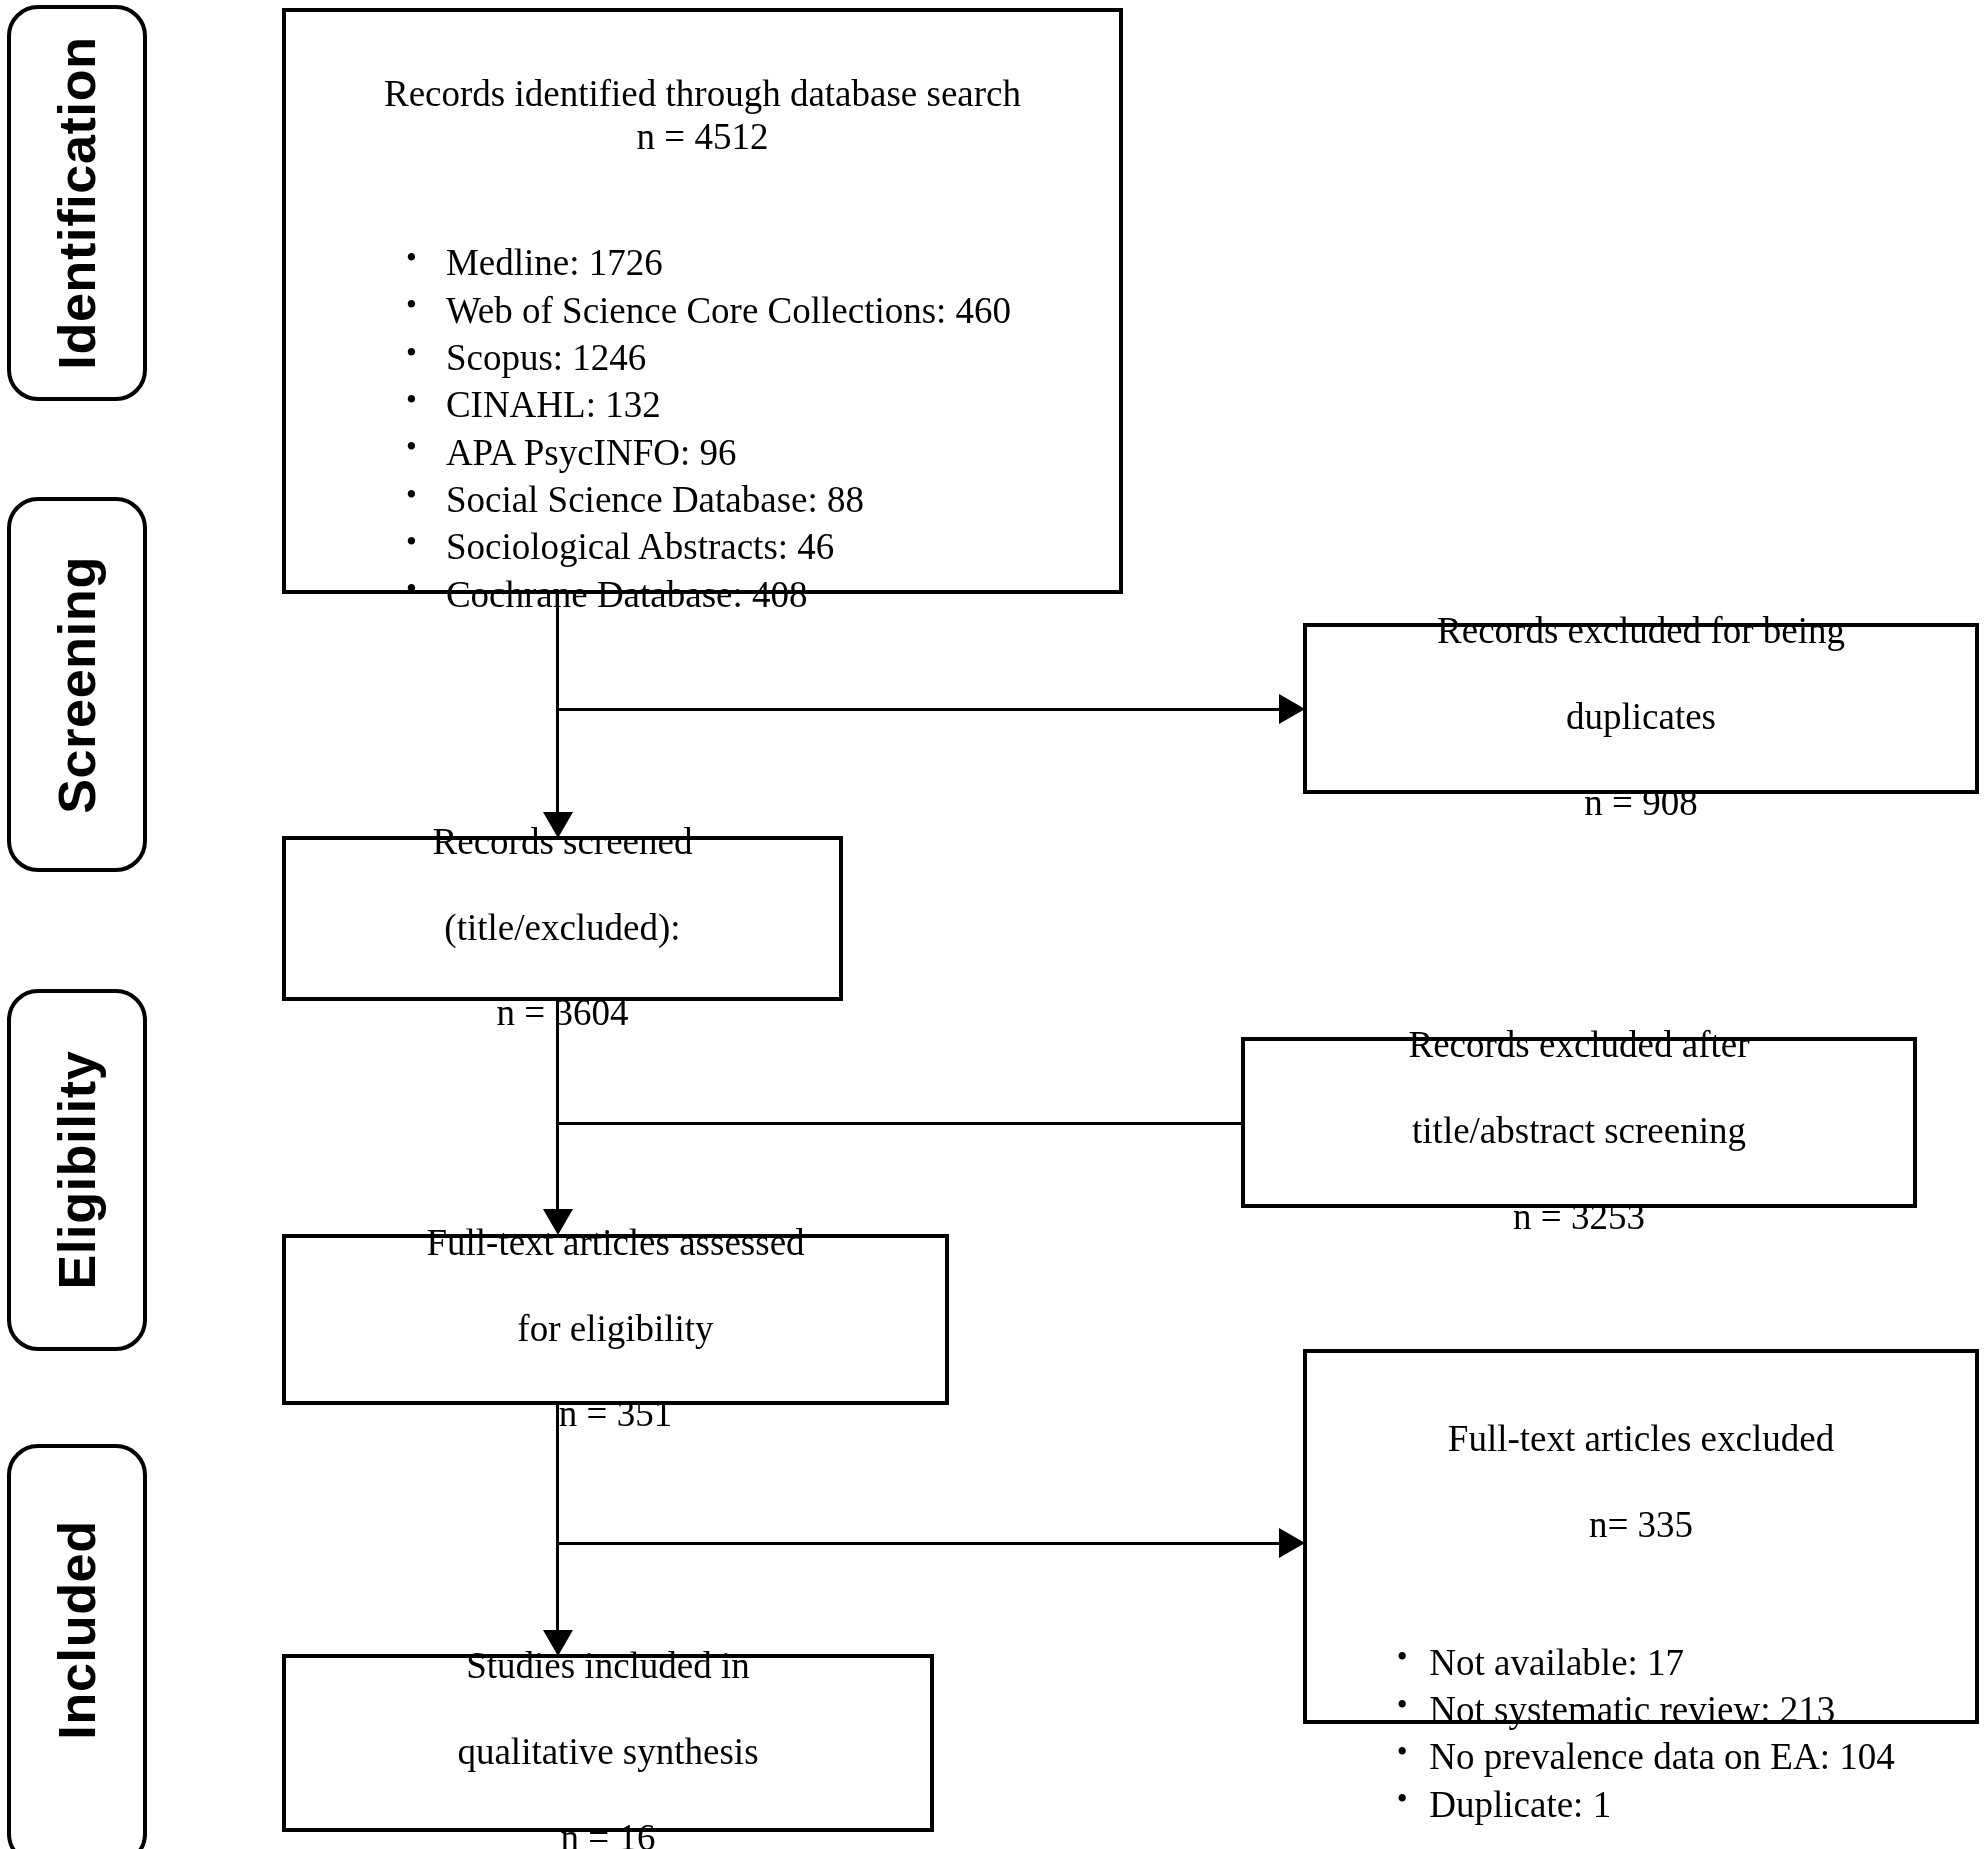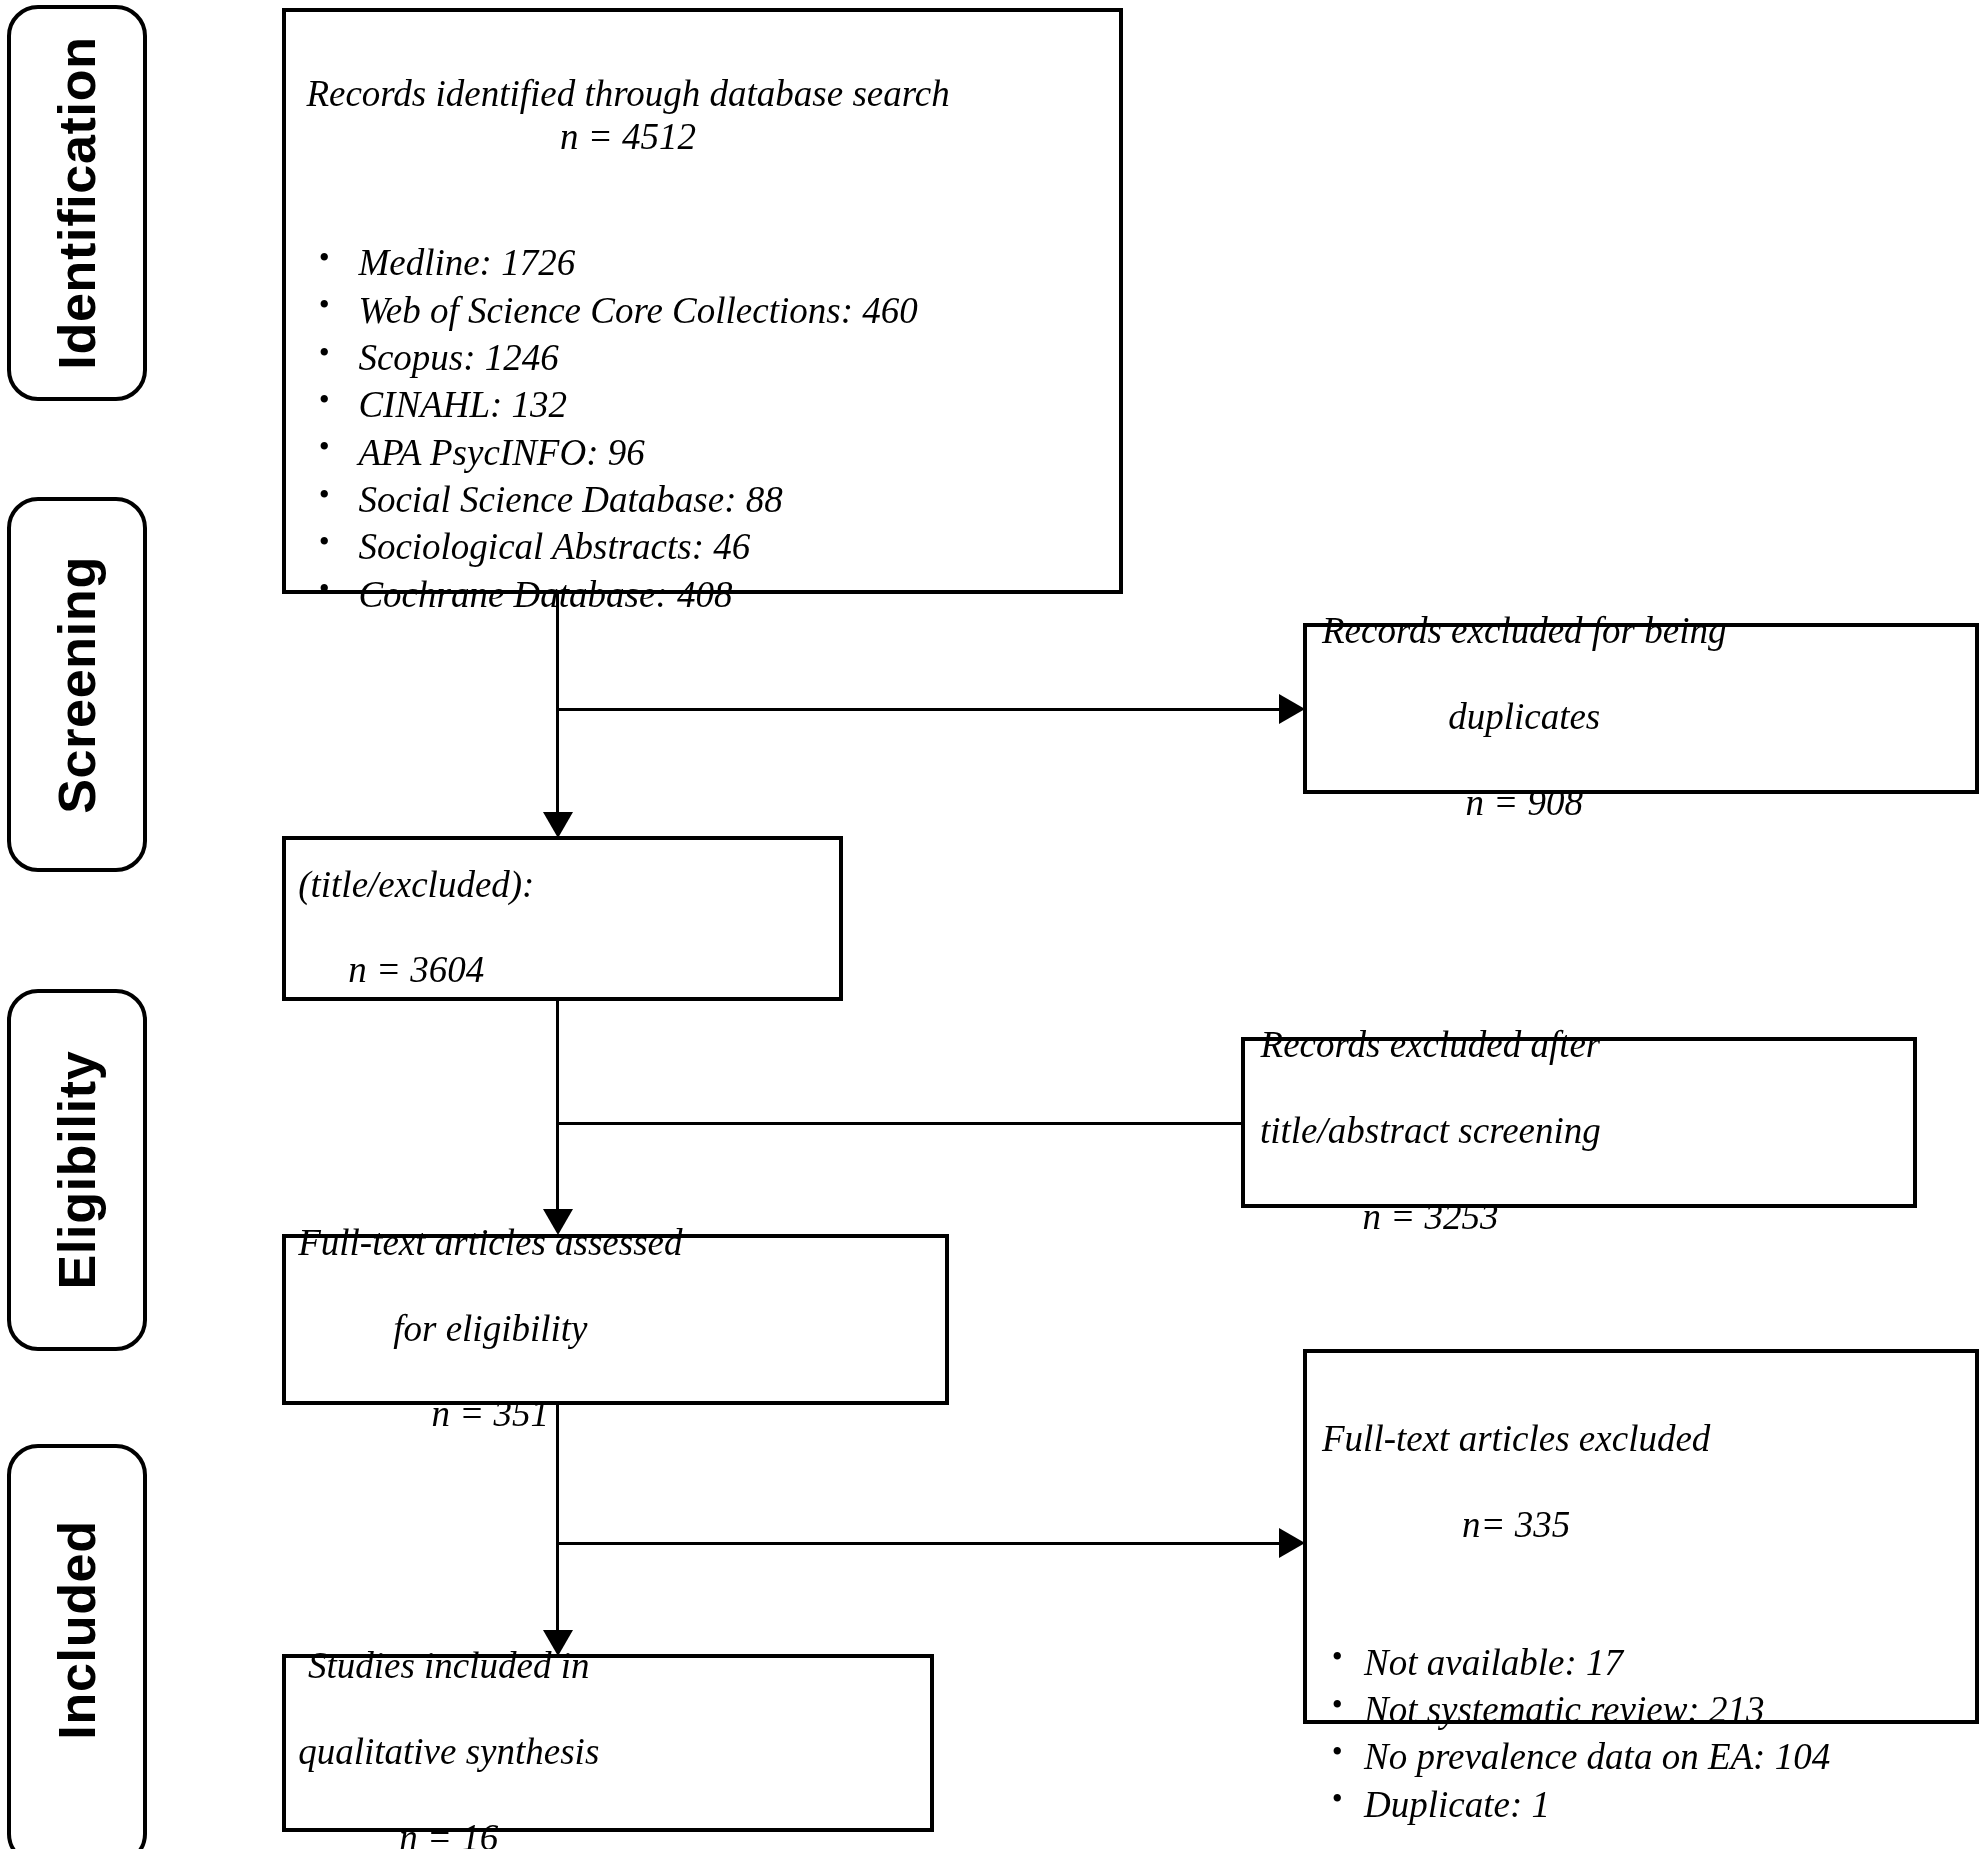"Records identified through database" .flow-box { align-items: flex-start -> center; font-style: italic -> none }
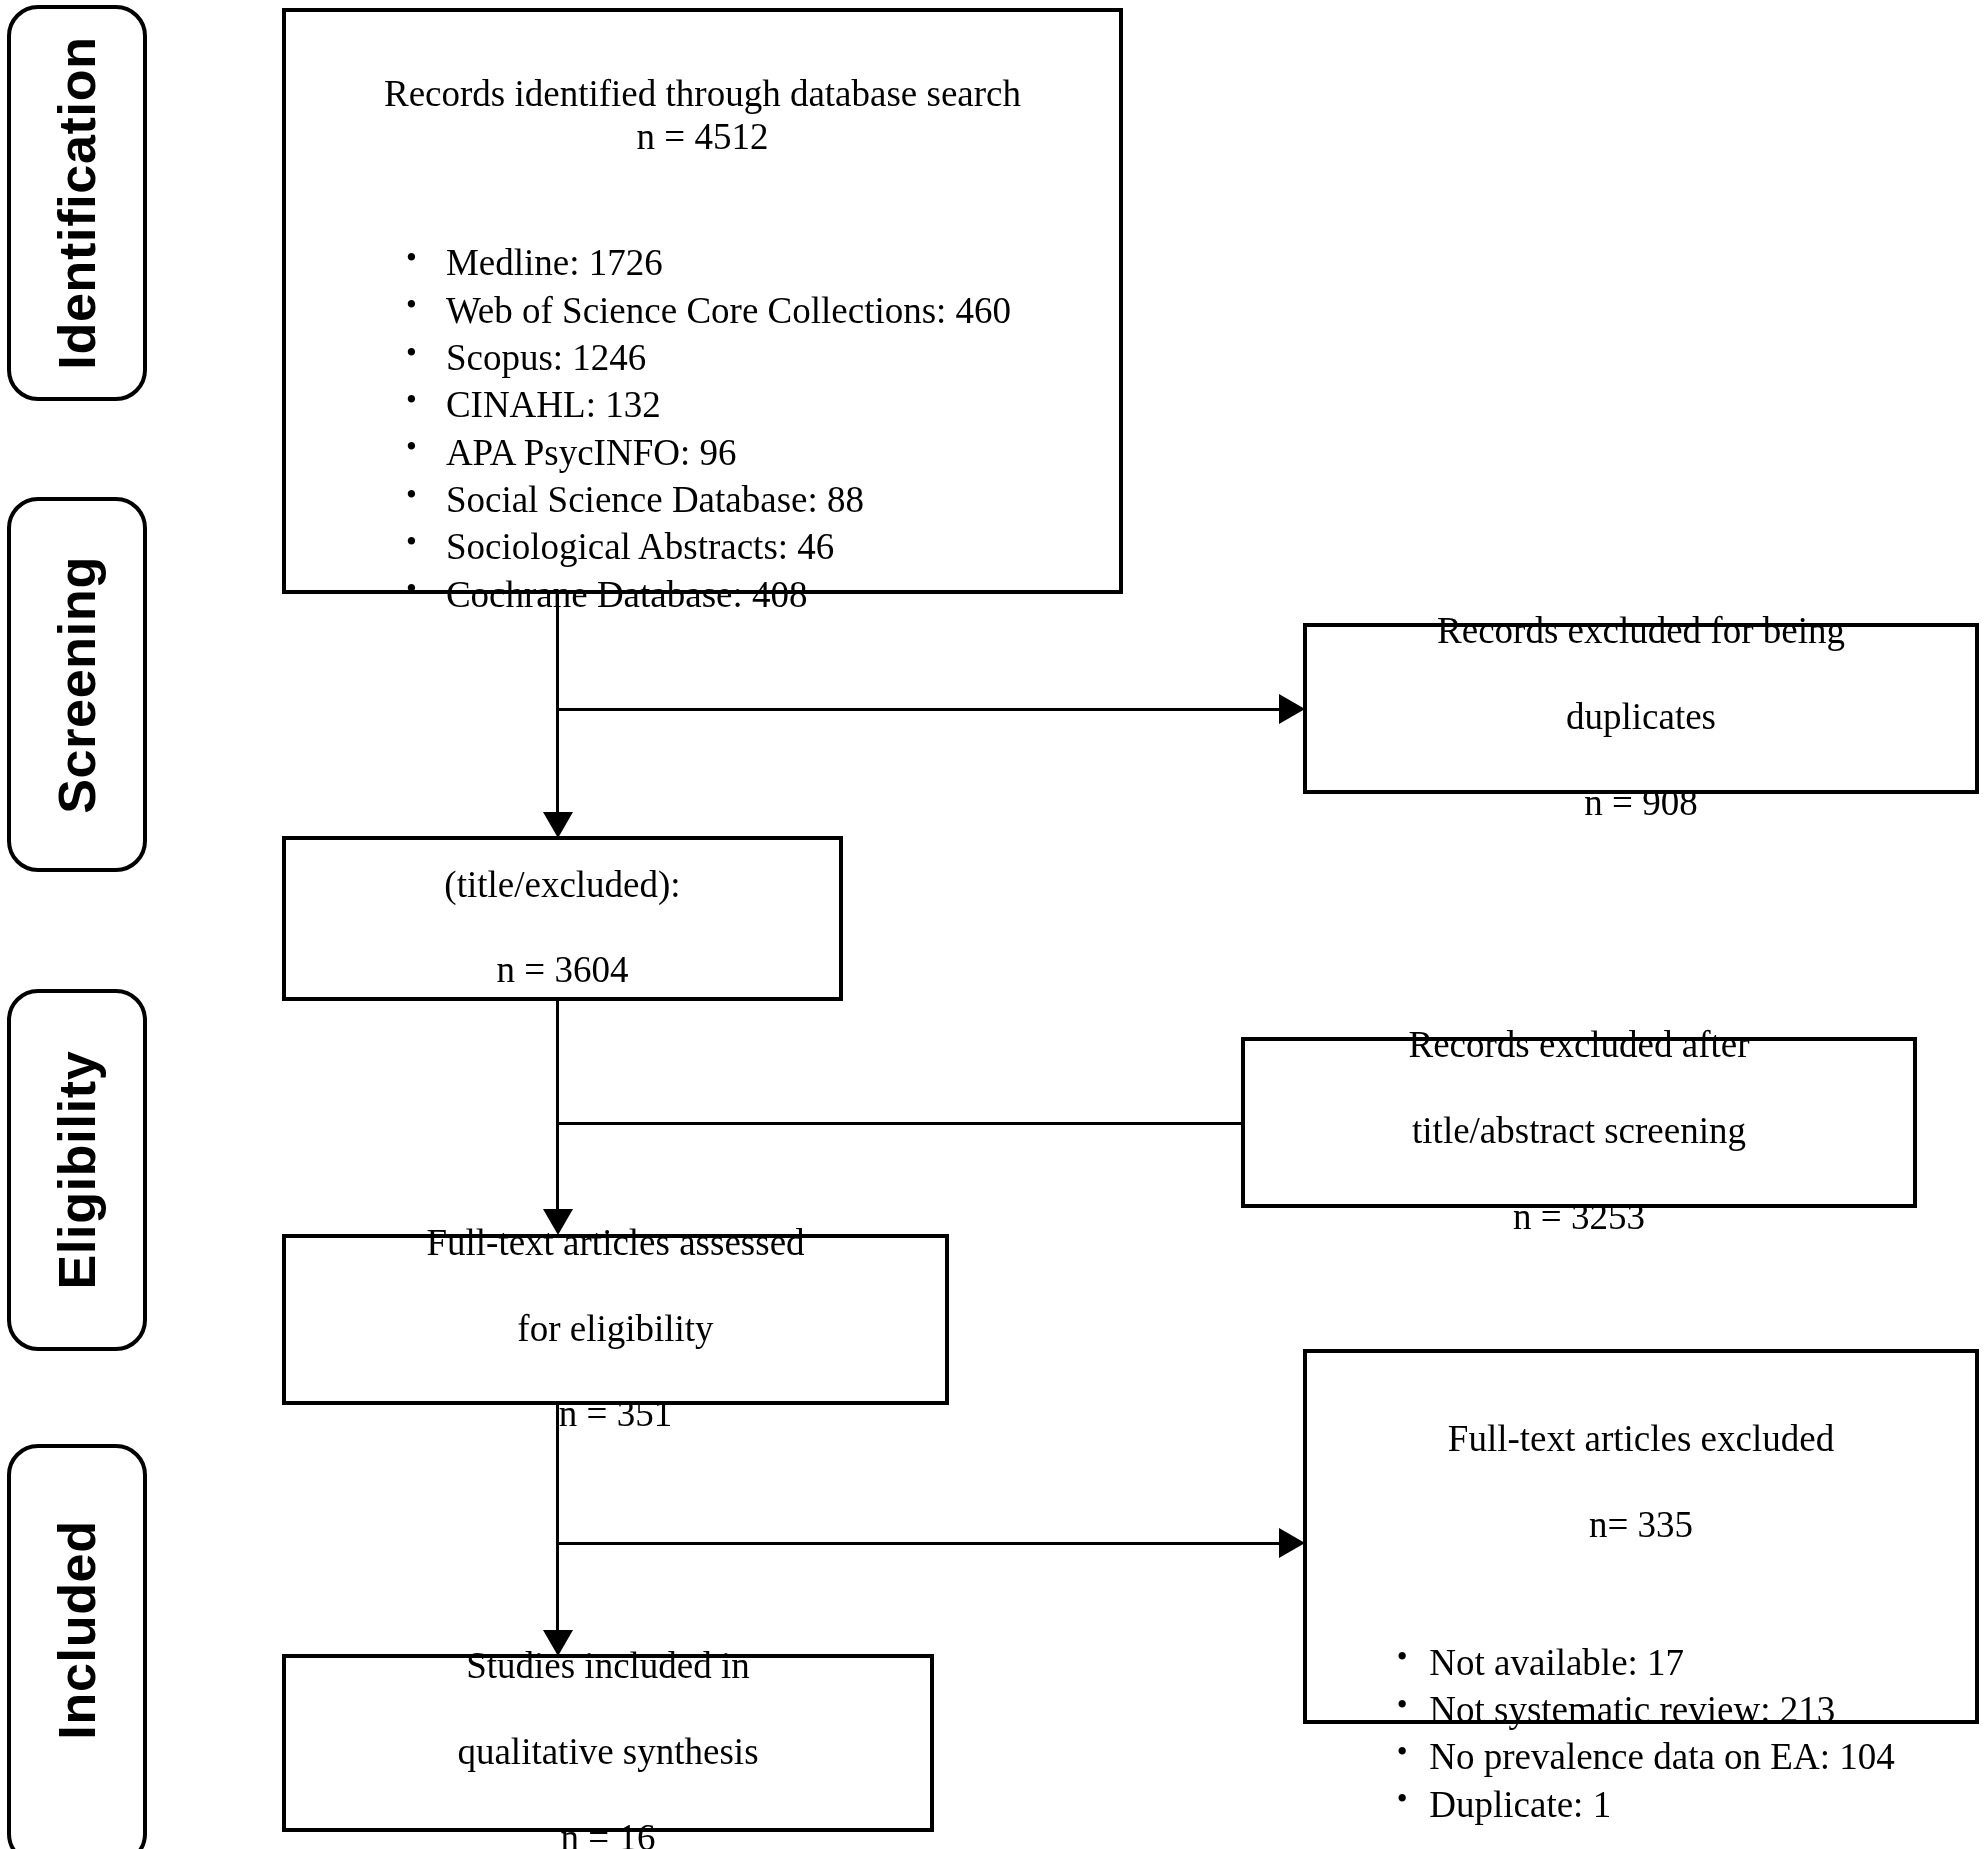"Records screened" span.n-line { html: none -> <span>Records screened</span> }
